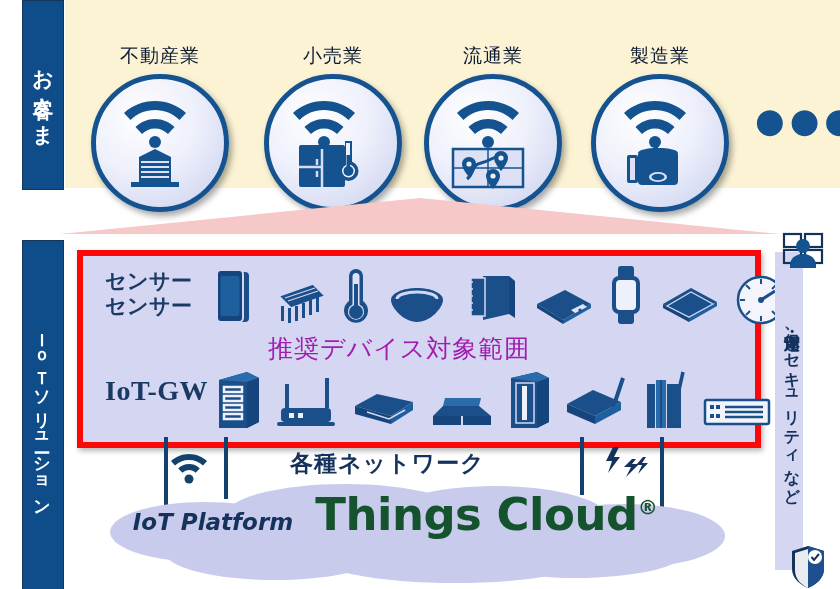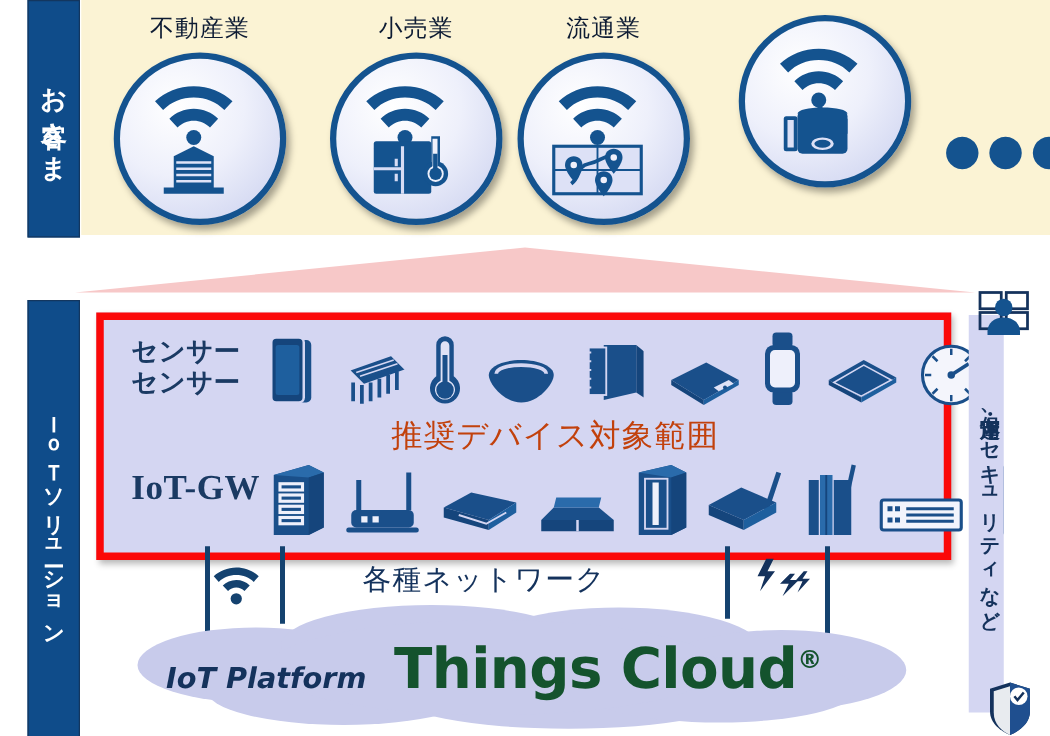"不動産業" .industry-label { margin-top: none -> 32px }
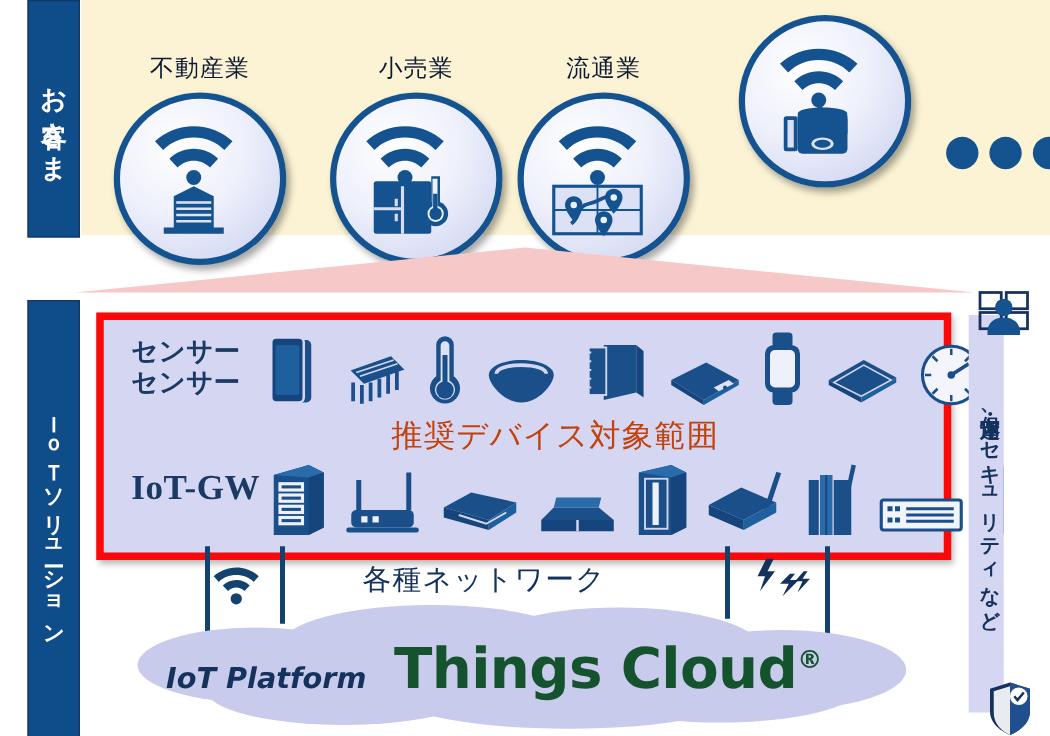"流通業" div.abs { left: 408px -> 418px }
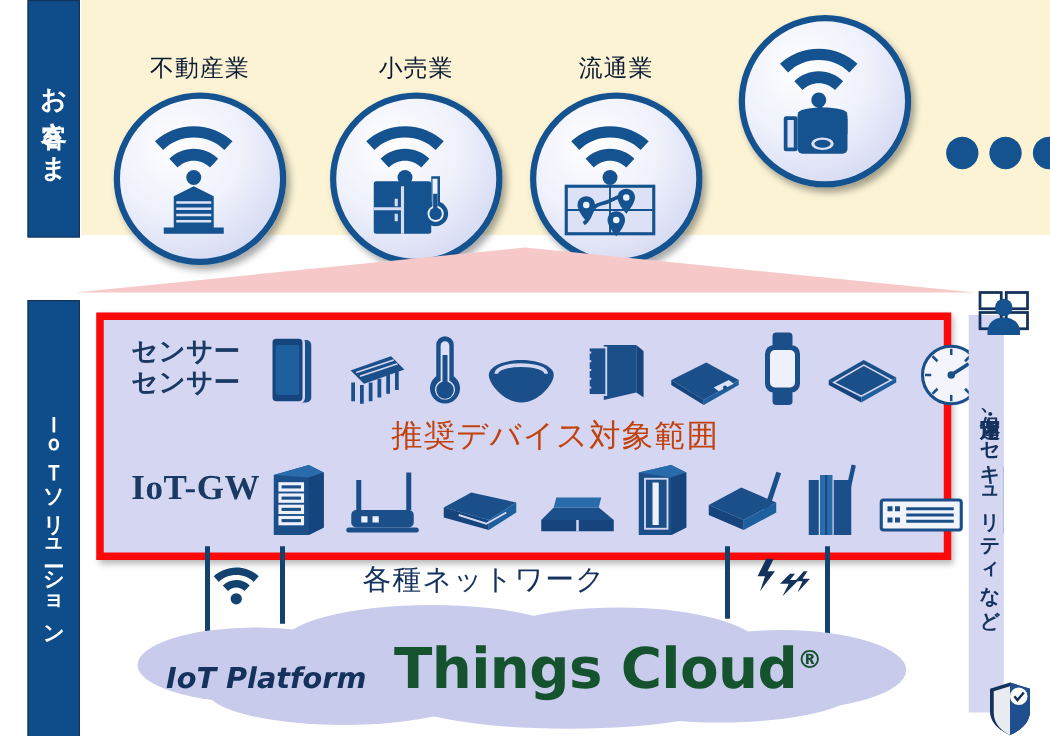"製造業" div.industry-label { html: none -> <div>製造業</div> }
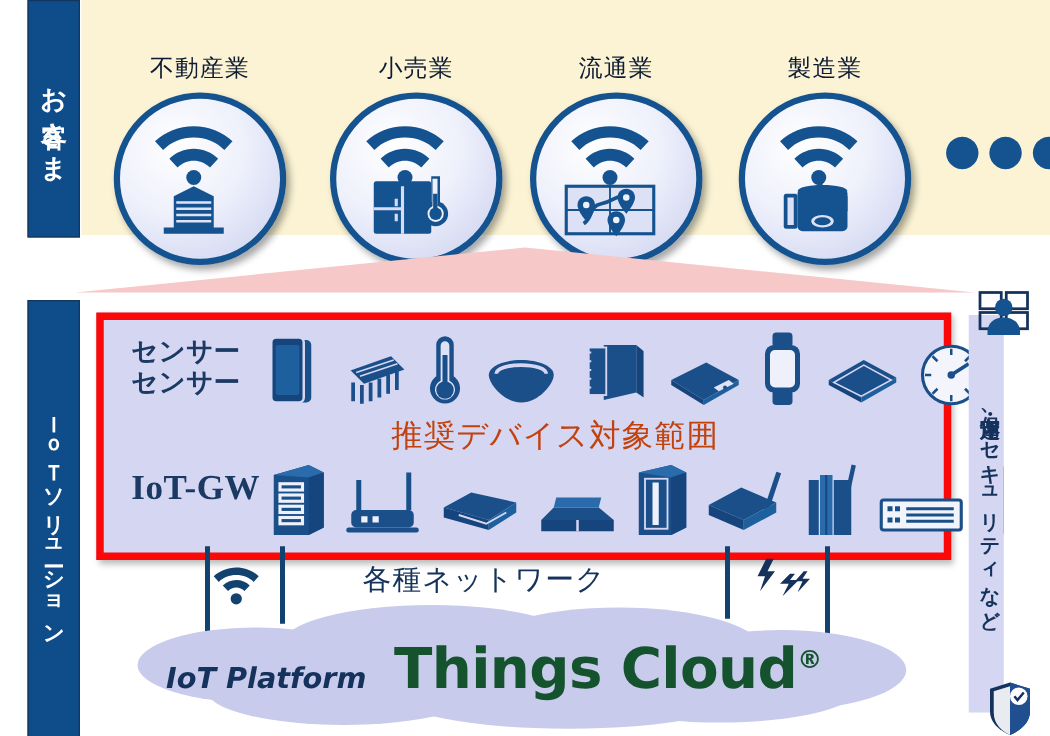"推奨デバイス対象範囲" #recommend-text { color: #c2410c -> #a21caf; margin-left: 45px -> none }
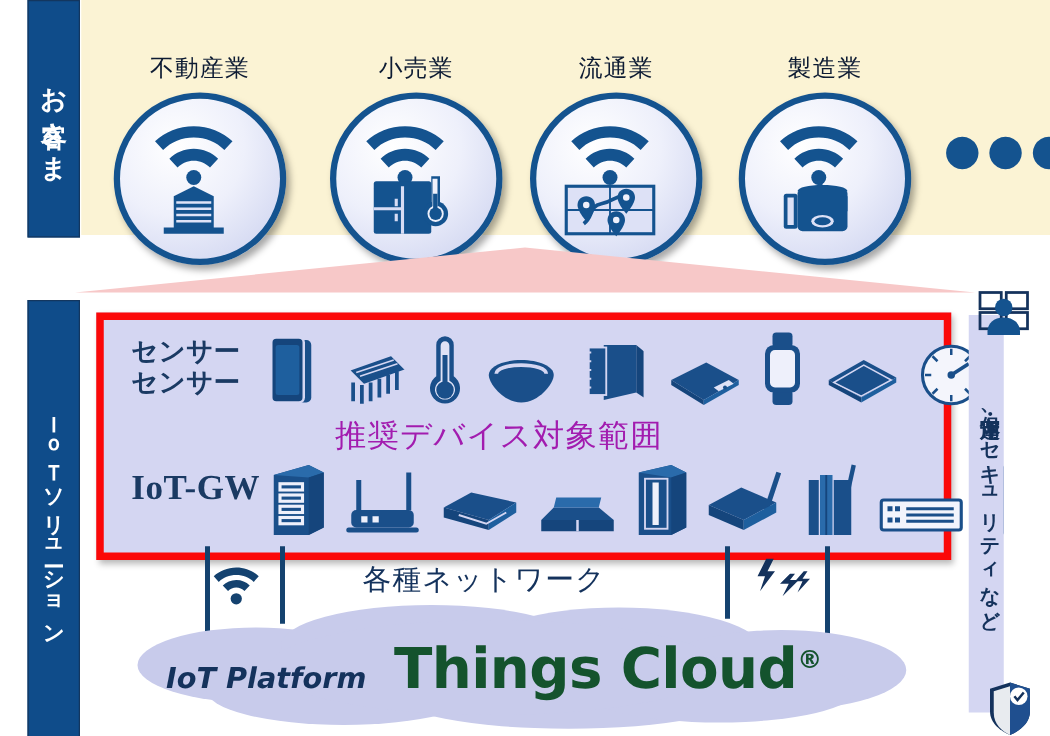"各種ネットワーク" #network-label { font-weight: normal -> bold }
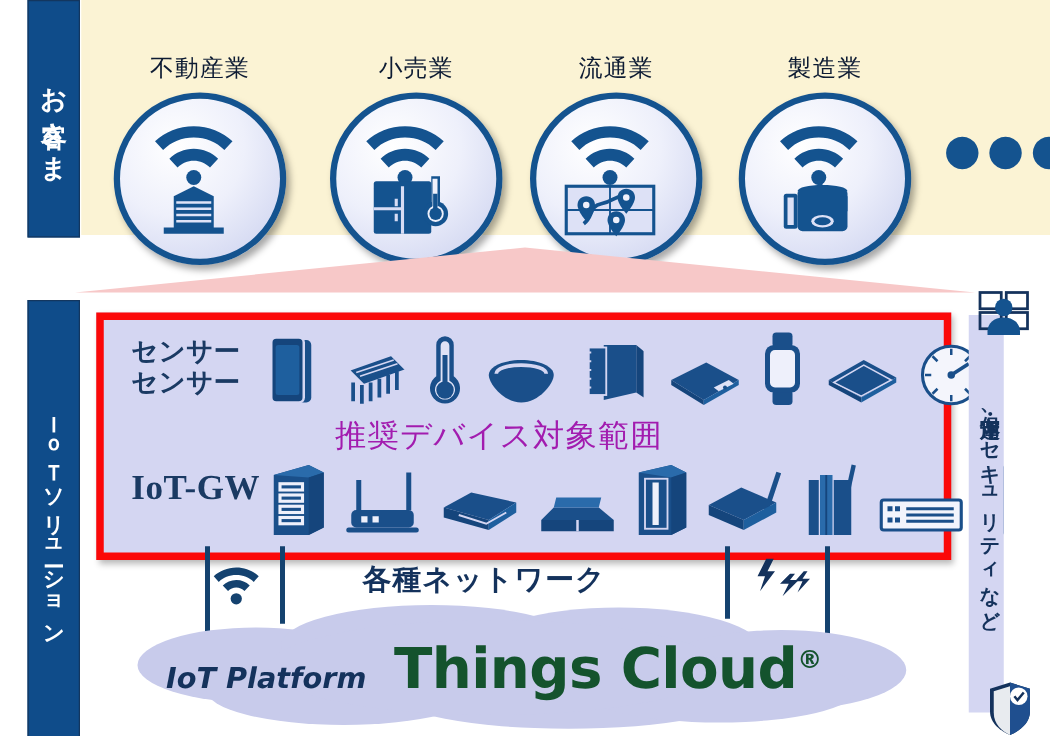"IoT Platform" #cloud-labels { top: 508px -> 488px }
